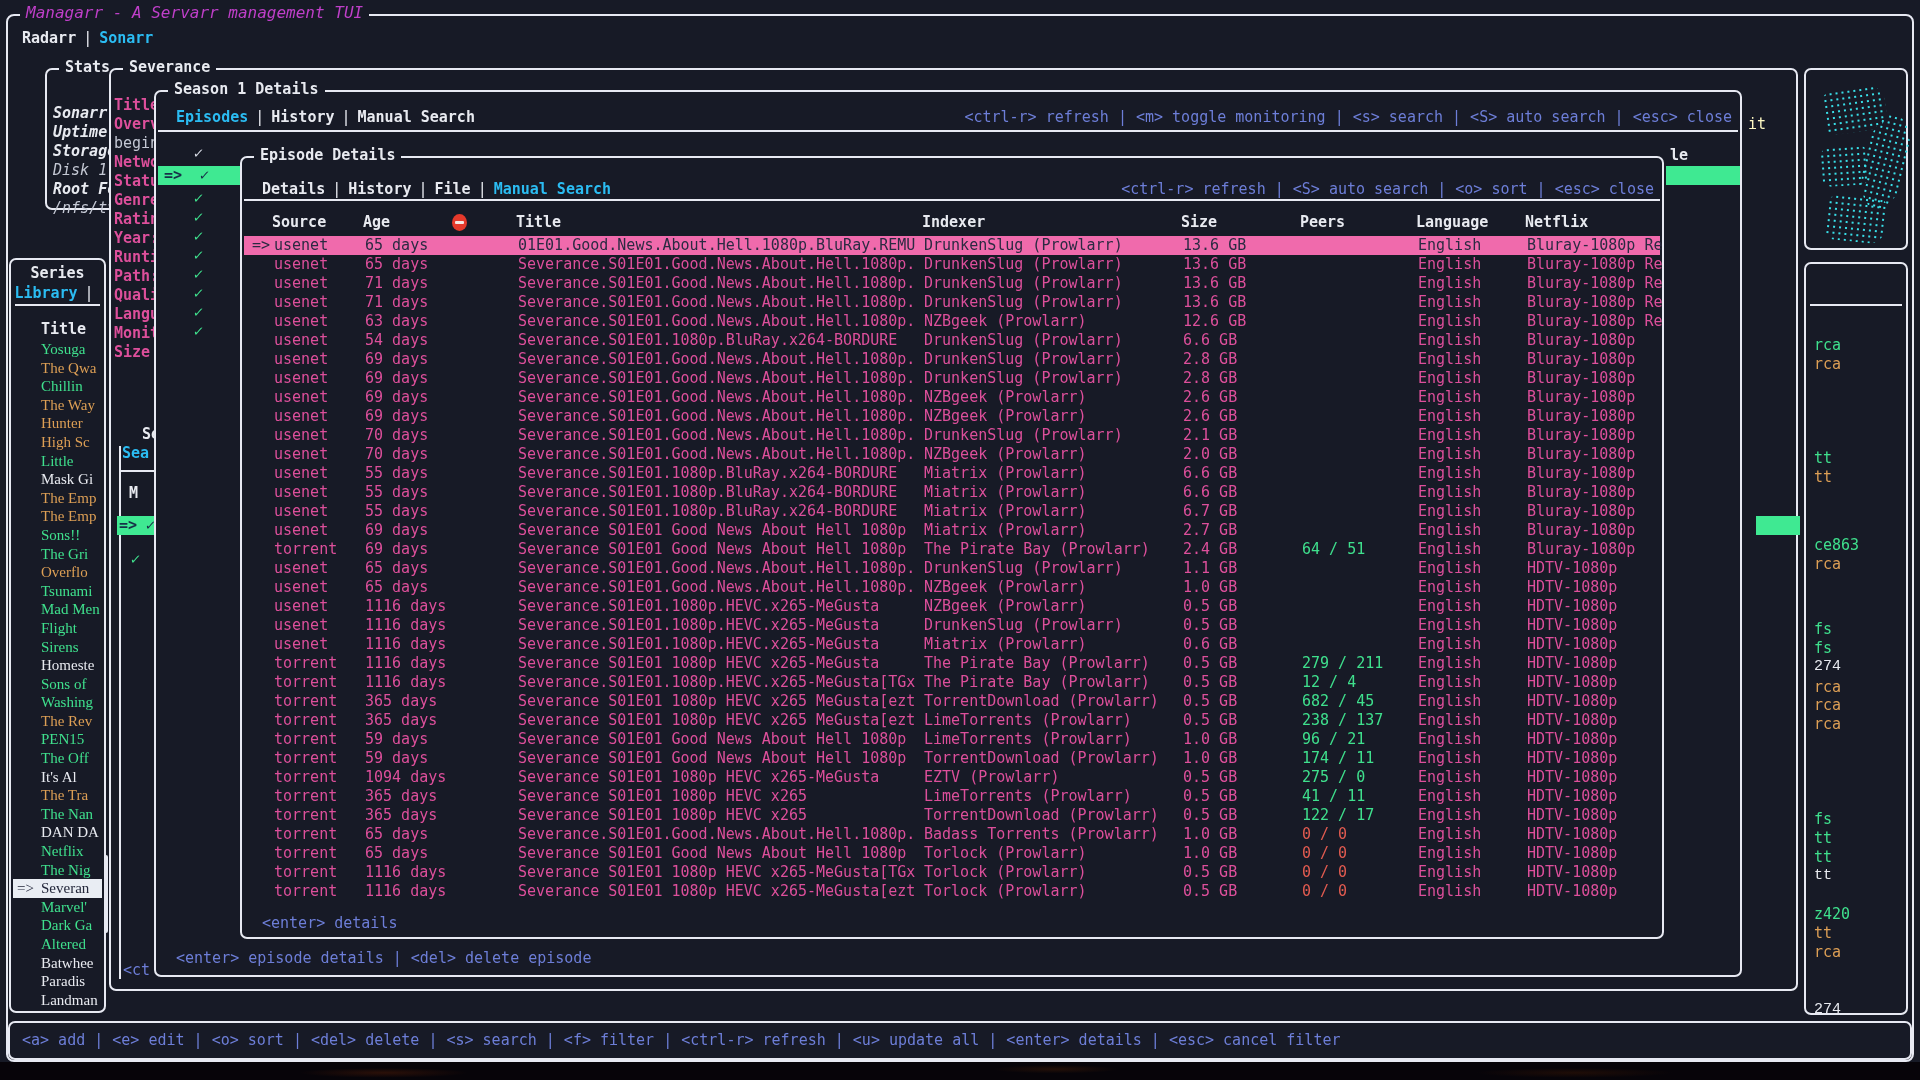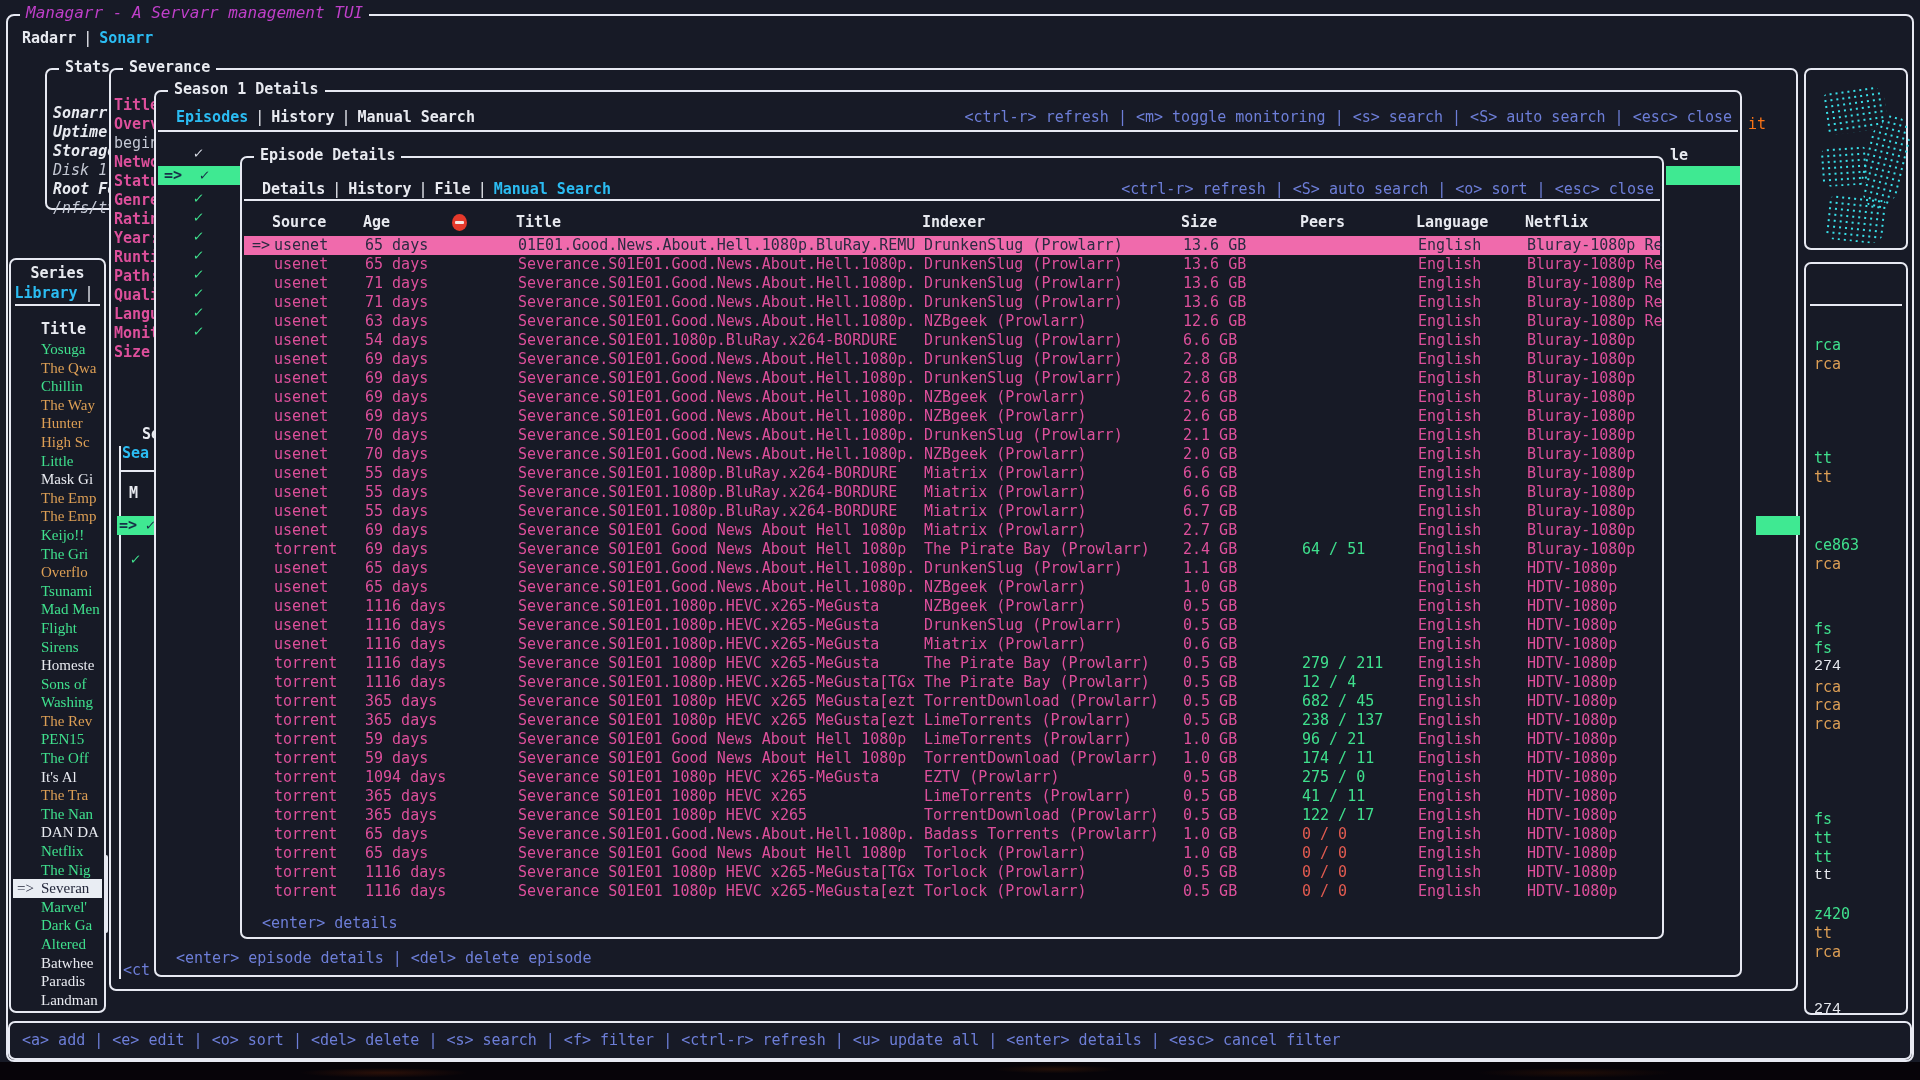"it" .itfrag { color: #f97316 -> #fef9c3 }
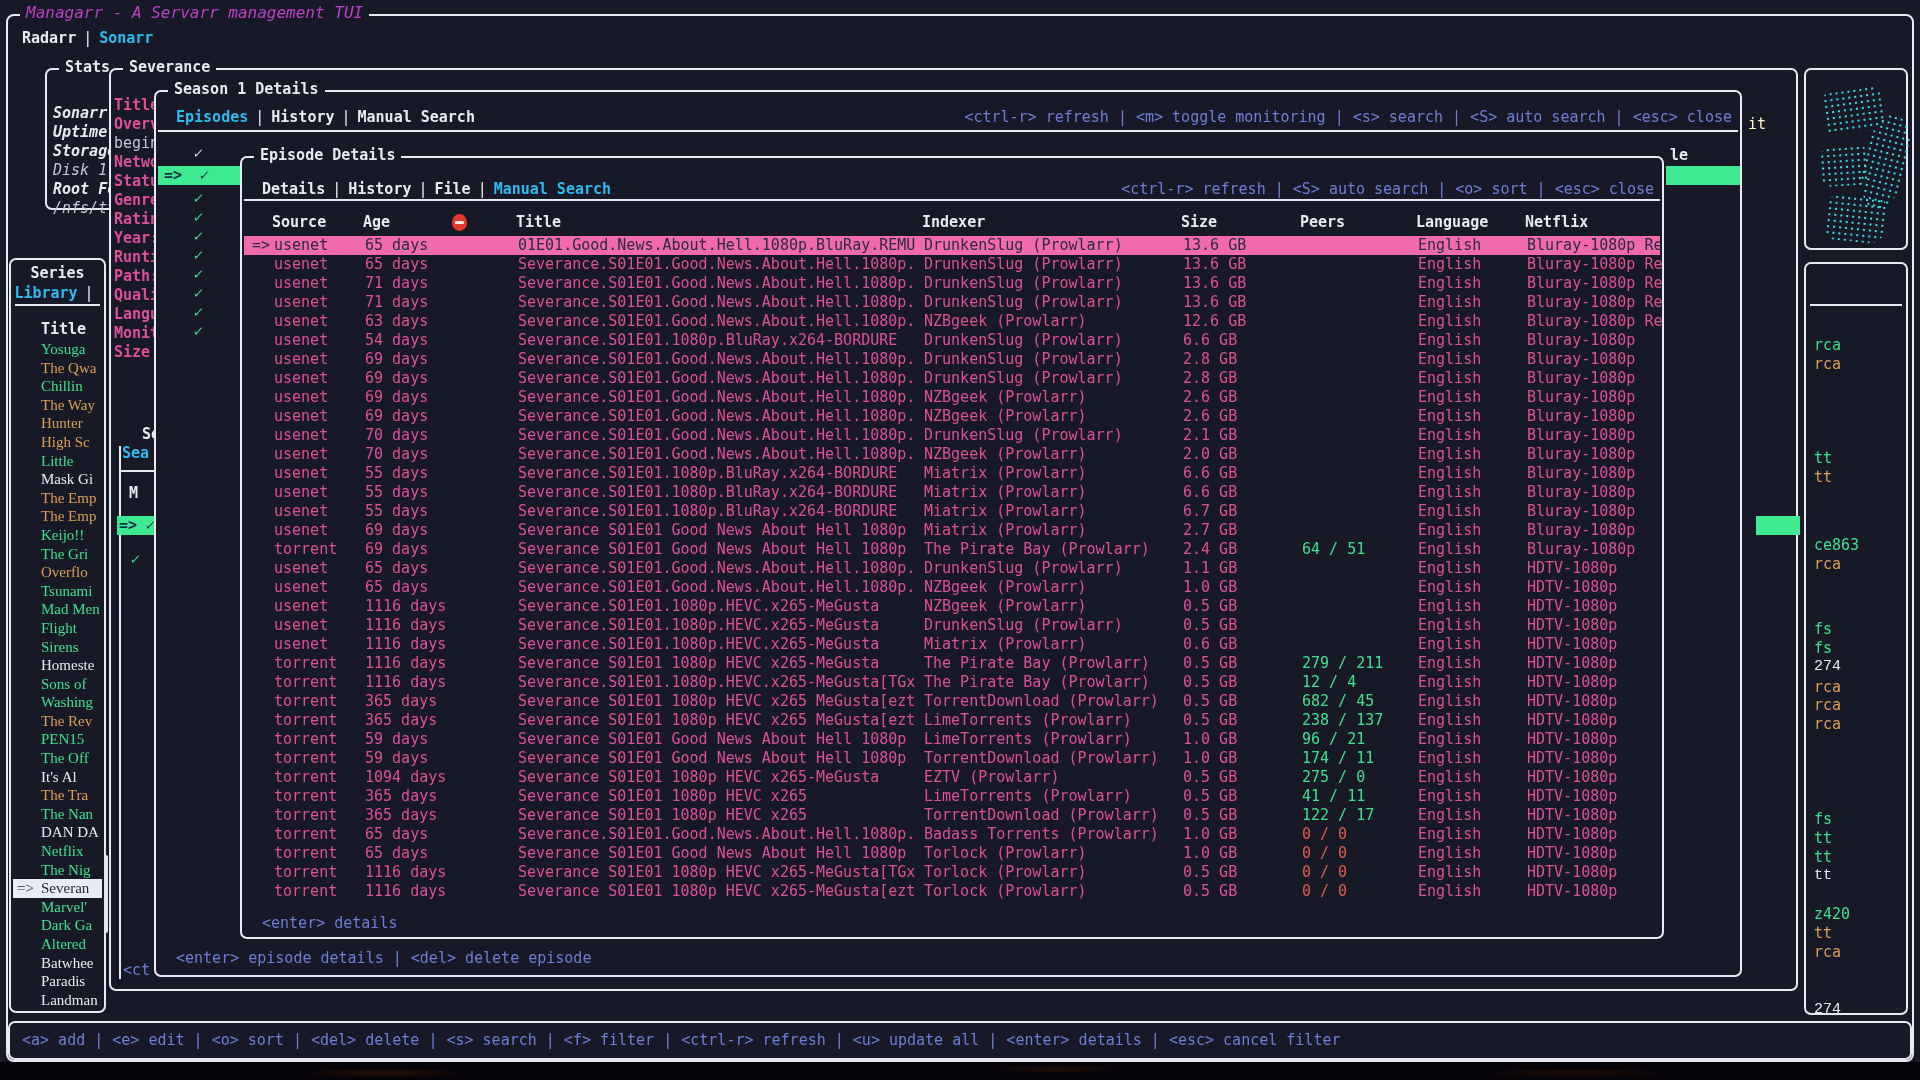"Keijo!!" span { text: Keijo -> Sons }
